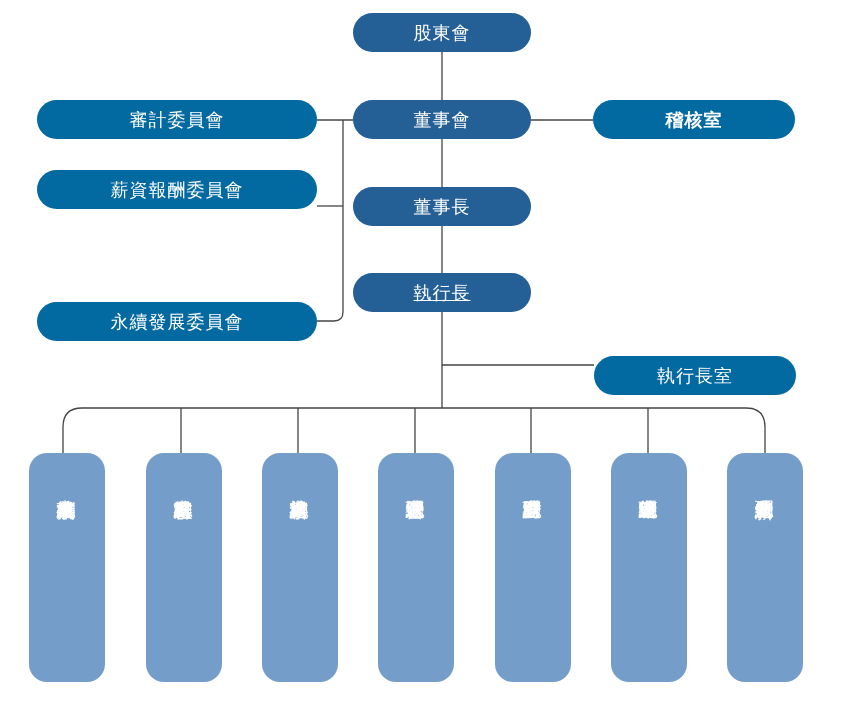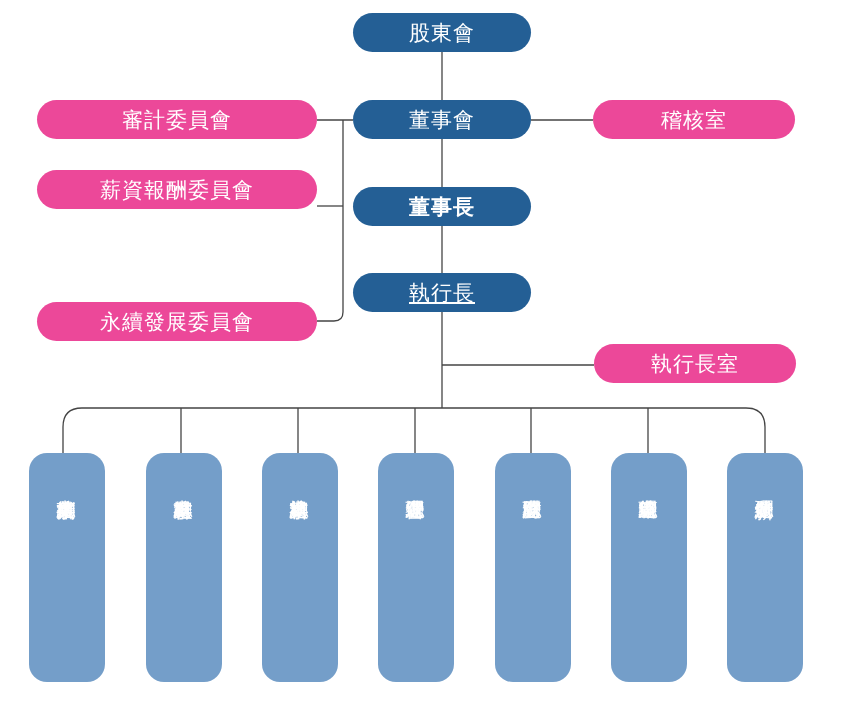"股東會" .pill { font-size: 21px -> 18px }
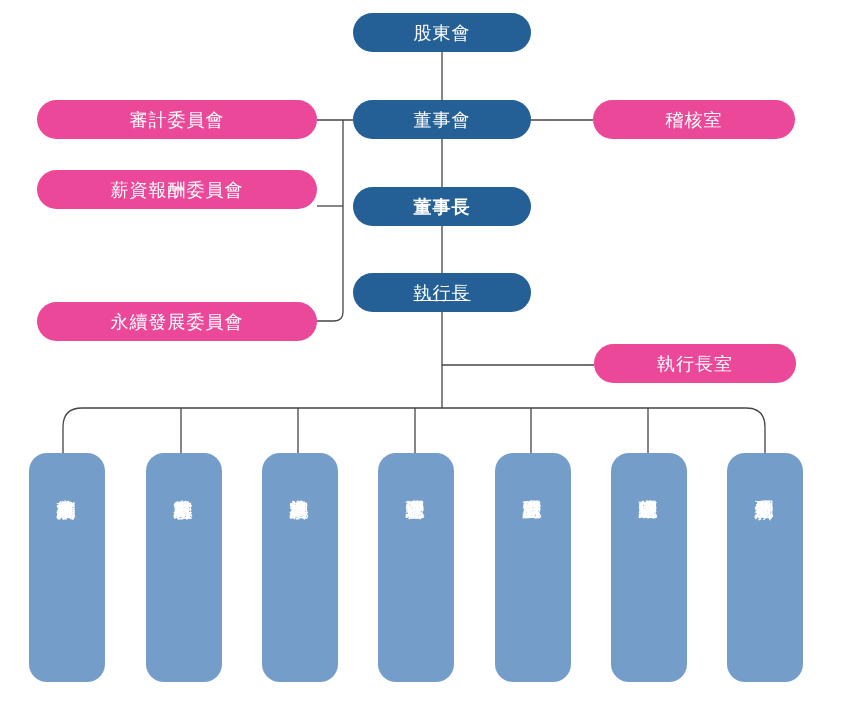"審計委員會" .mid { background: #ec4899 -> #0369a1 }
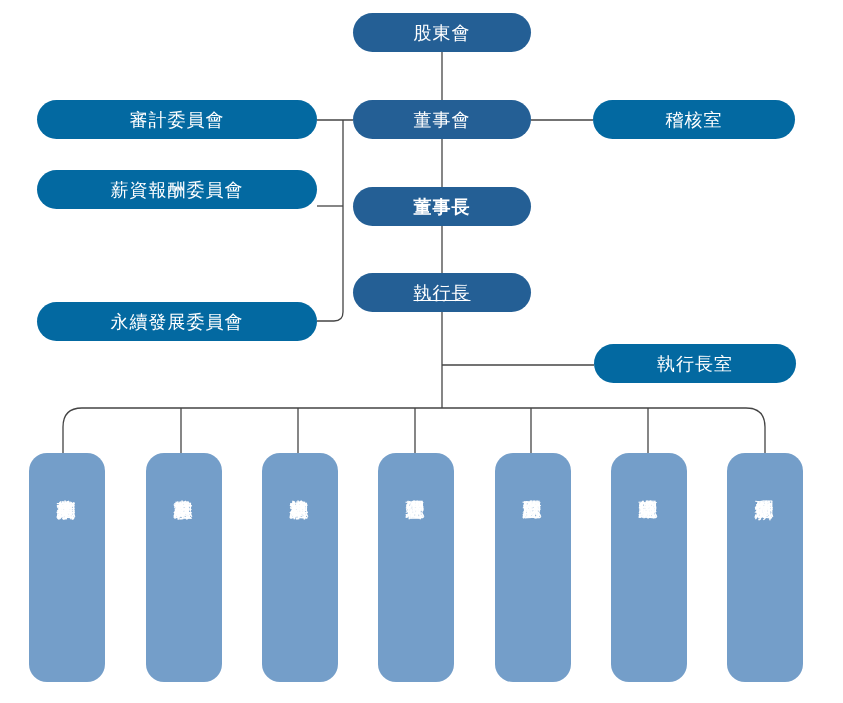"稽核室" div.node { font-weight: none -> bold }
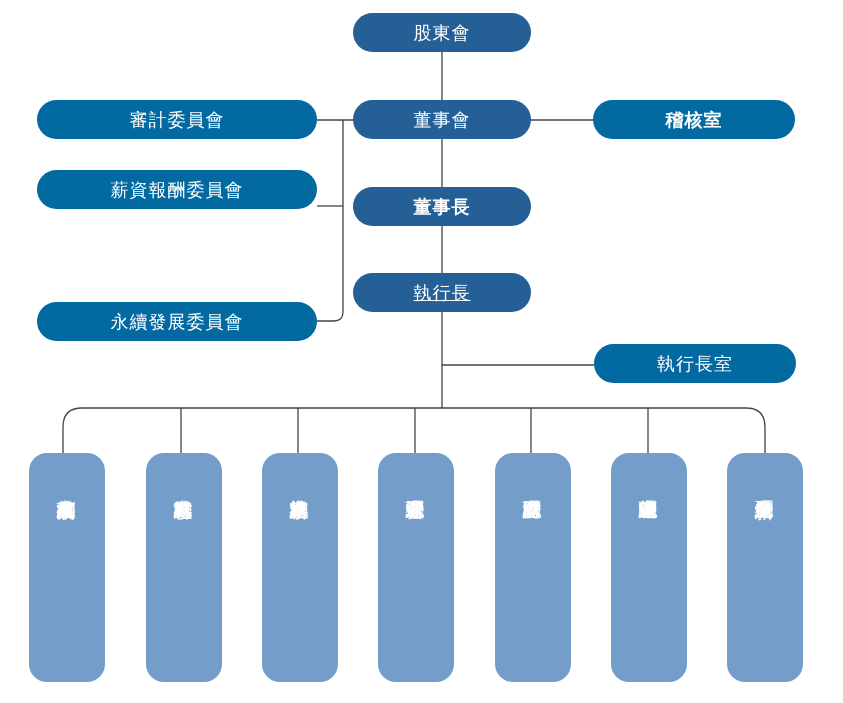"董事長" div.node { font-weight: bold -> none }
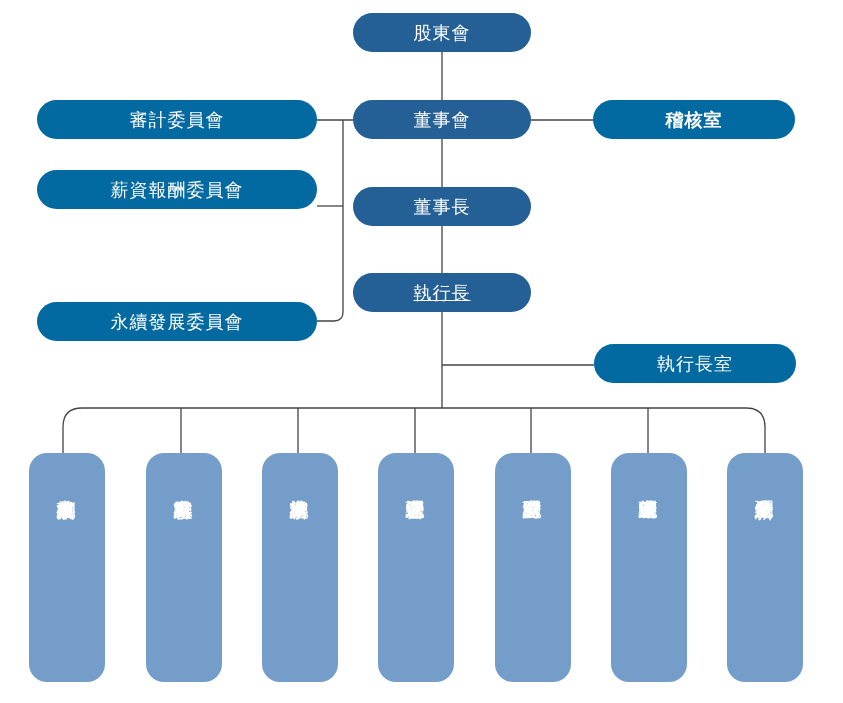"執行長室" div.node { top: 344px -> 356px }
